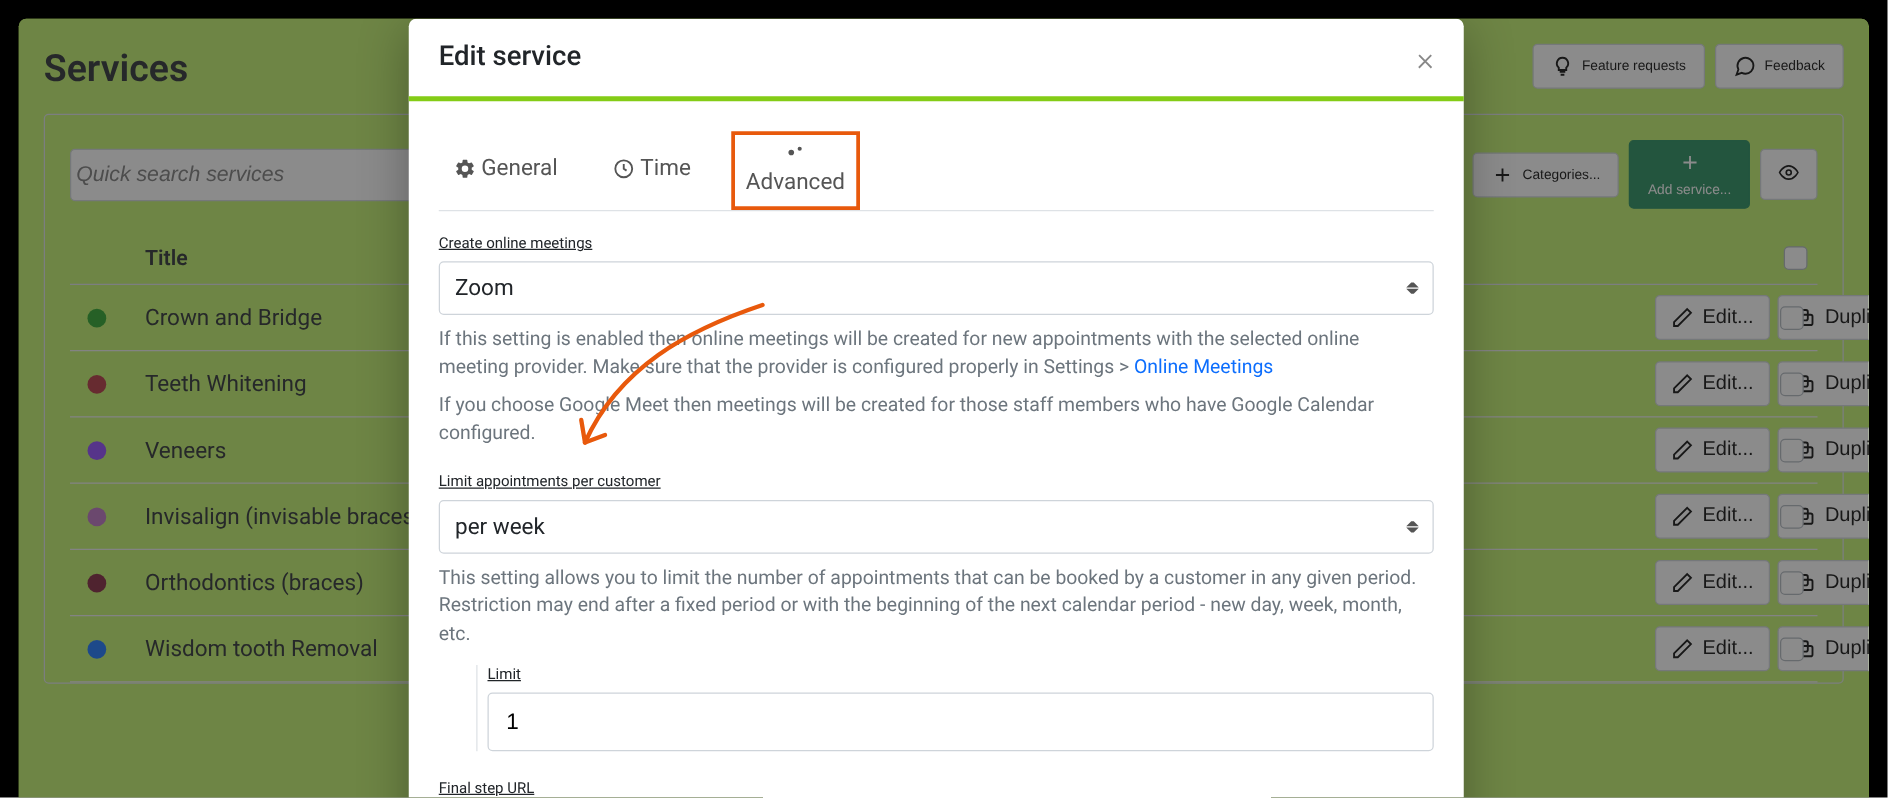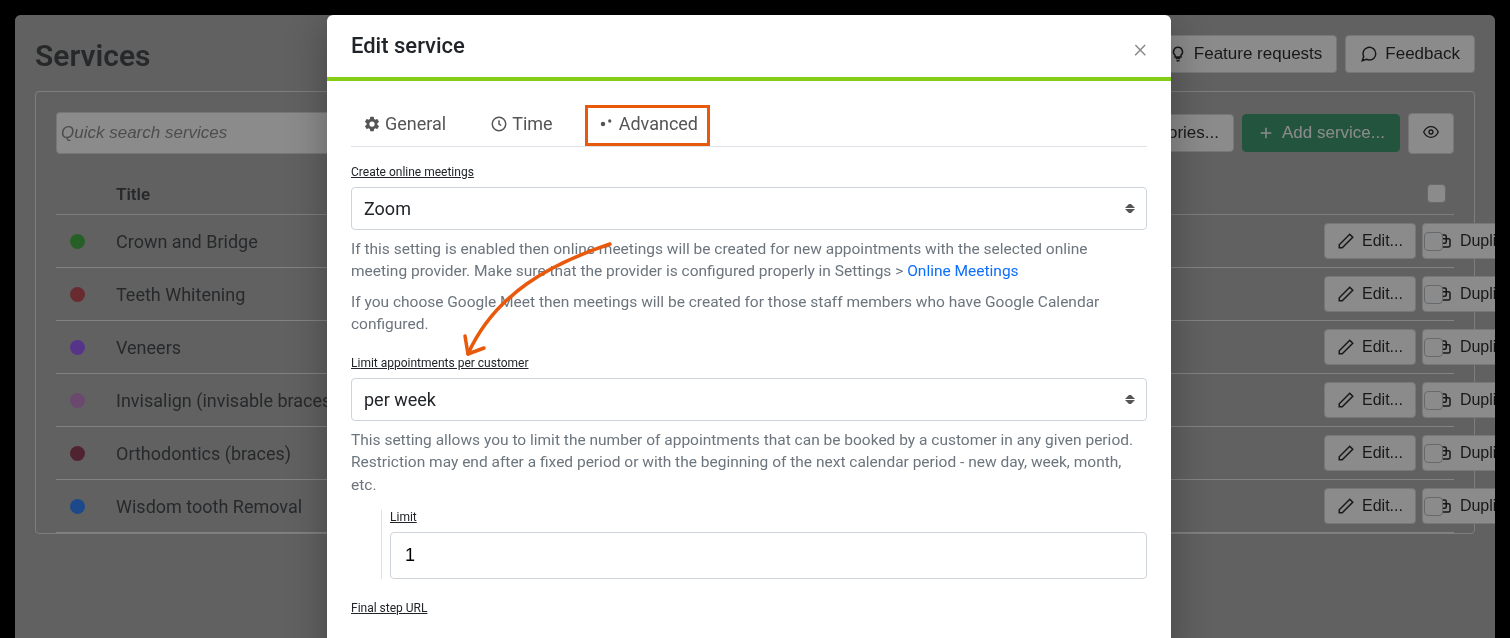"Services" .page { background: #a3a3a3 -> #bef264 }
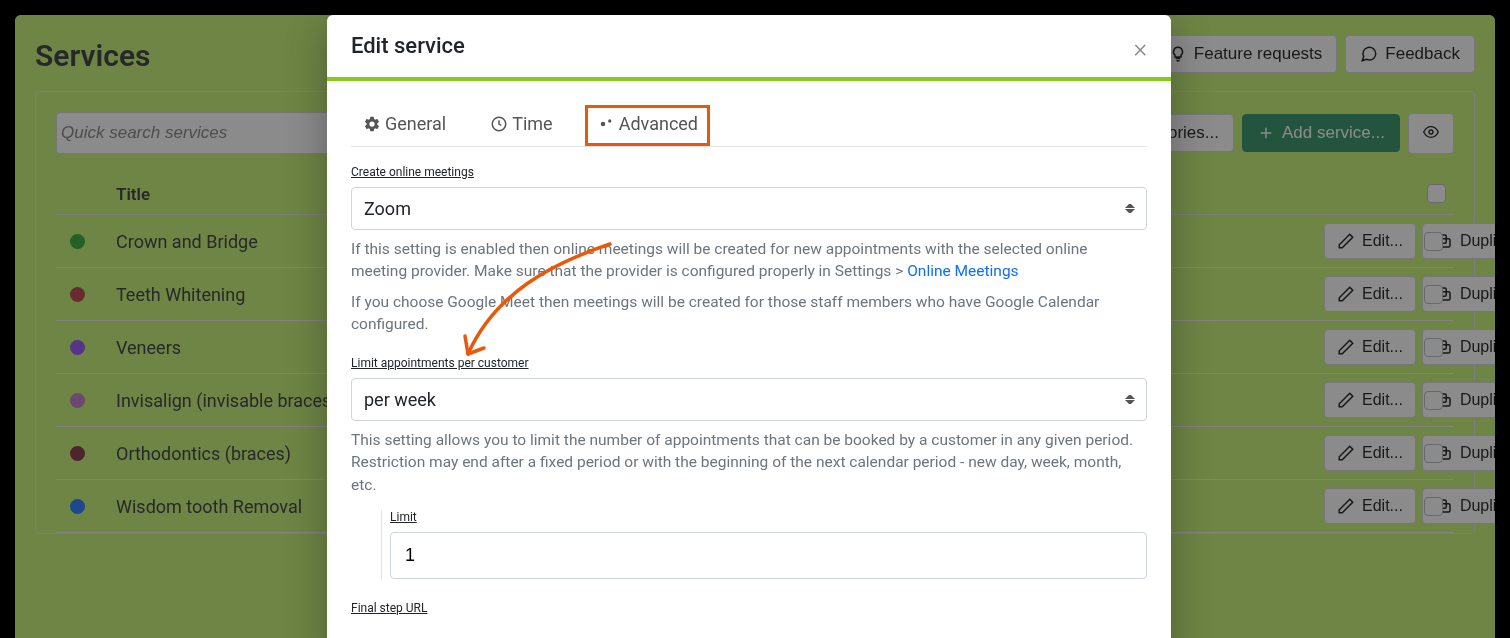"Feature requests" .btn { font-size: 17px -> 11px }
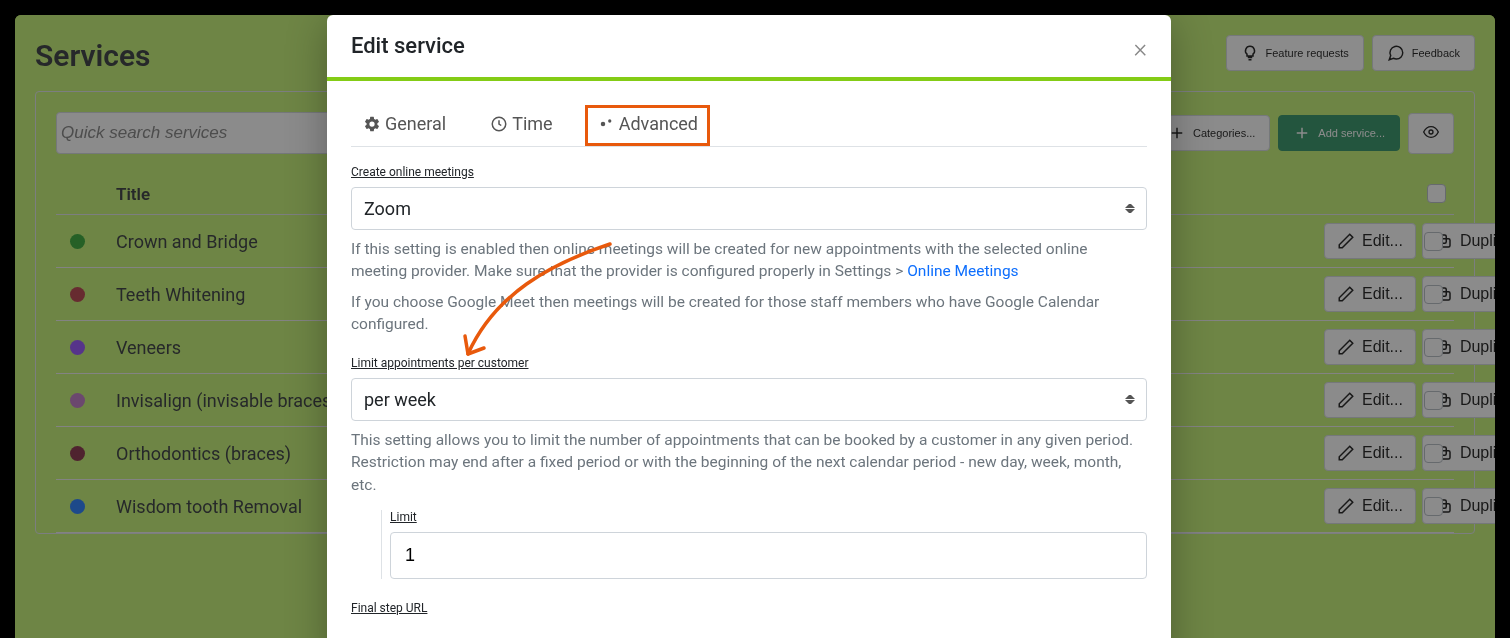"Advanced" .tab-highlight { flex-direction: none -> column }
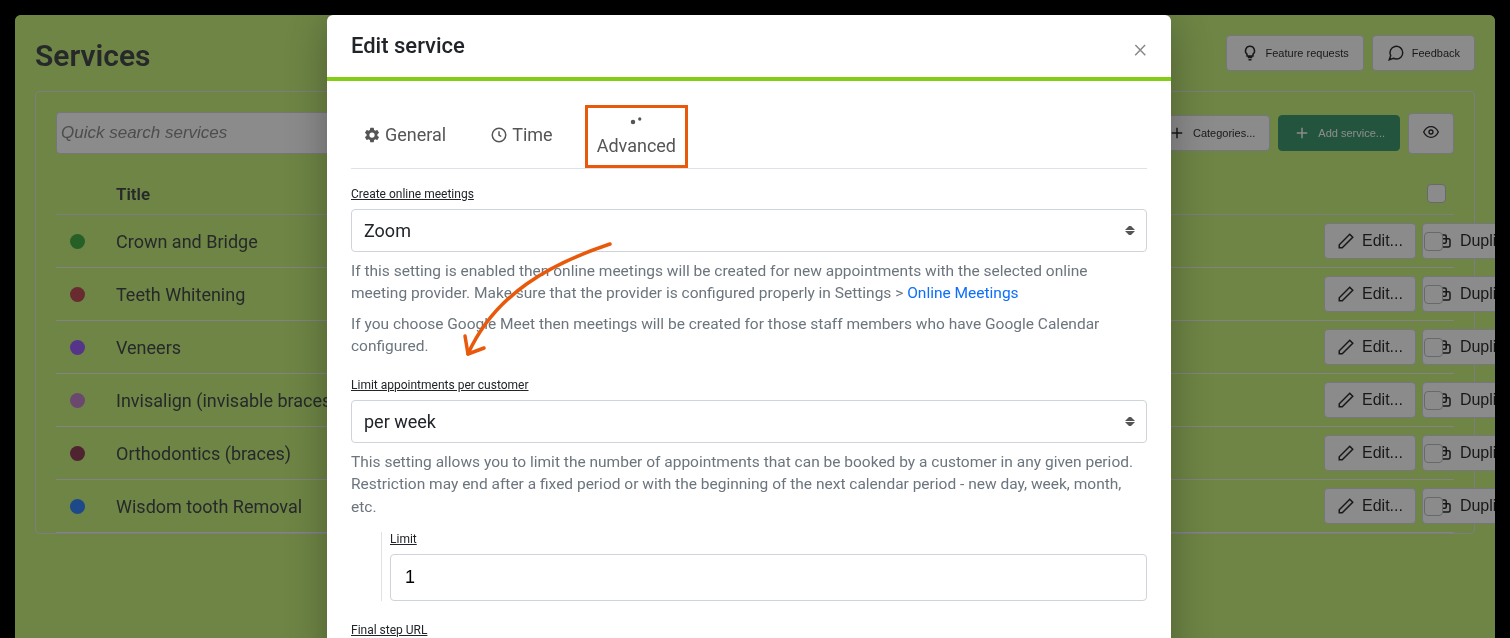"Add service..." .btn-success { flex-direction: none -> column }
